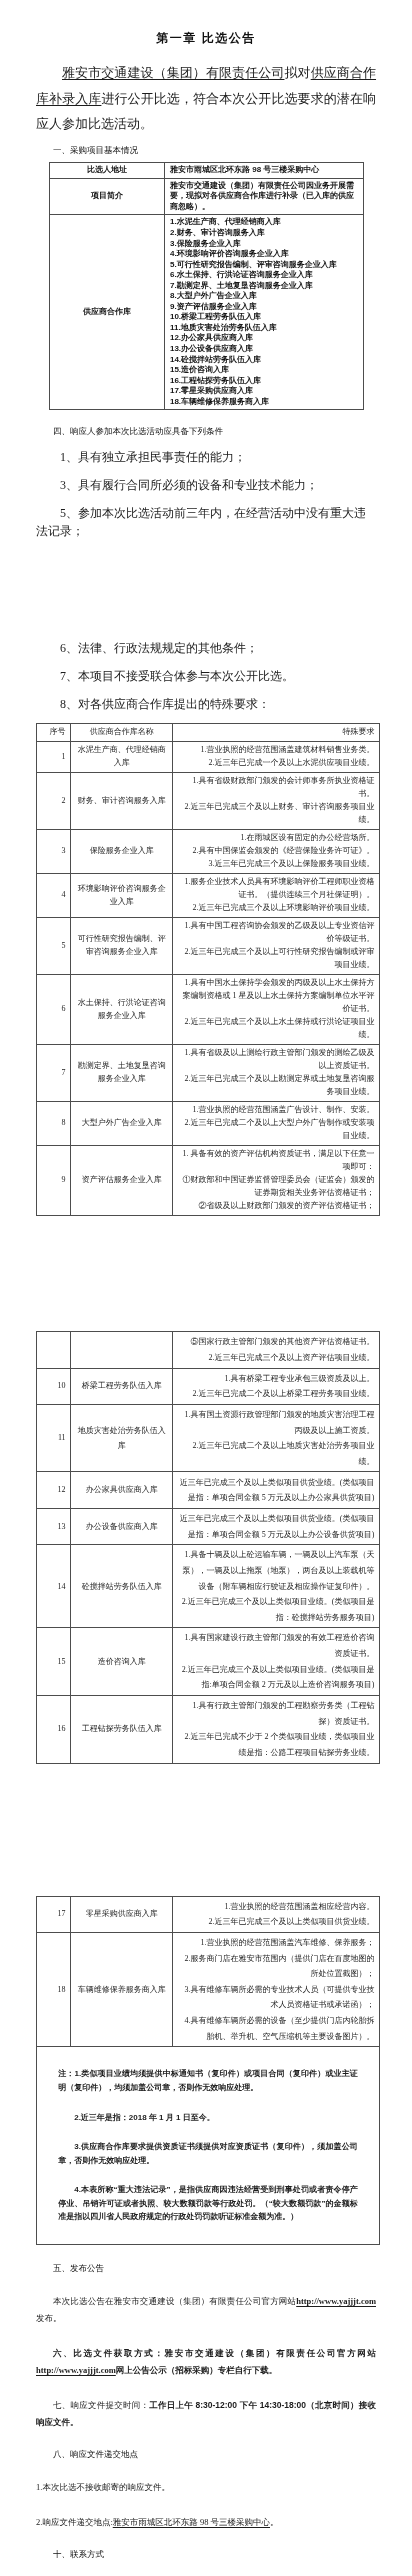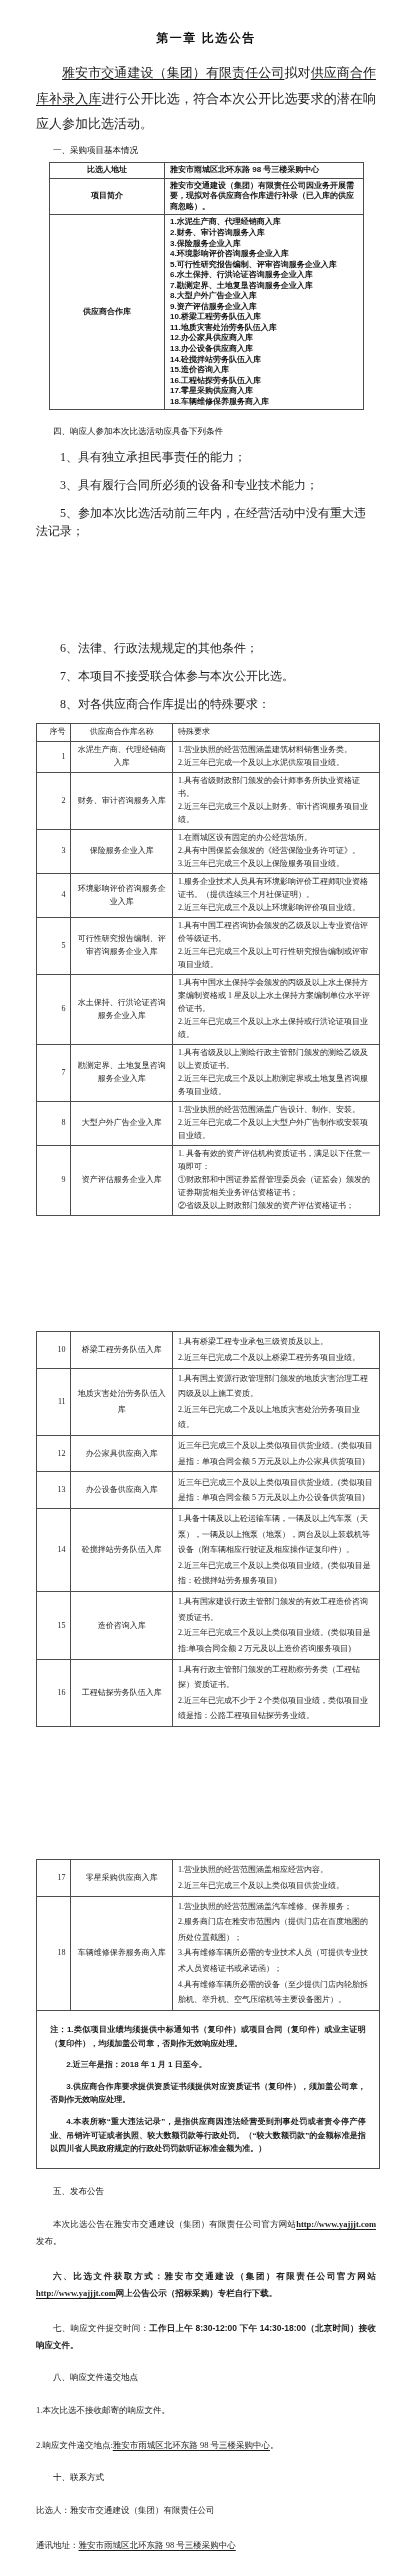"特殊要求" .t2 .rq { text-align: left -> right }
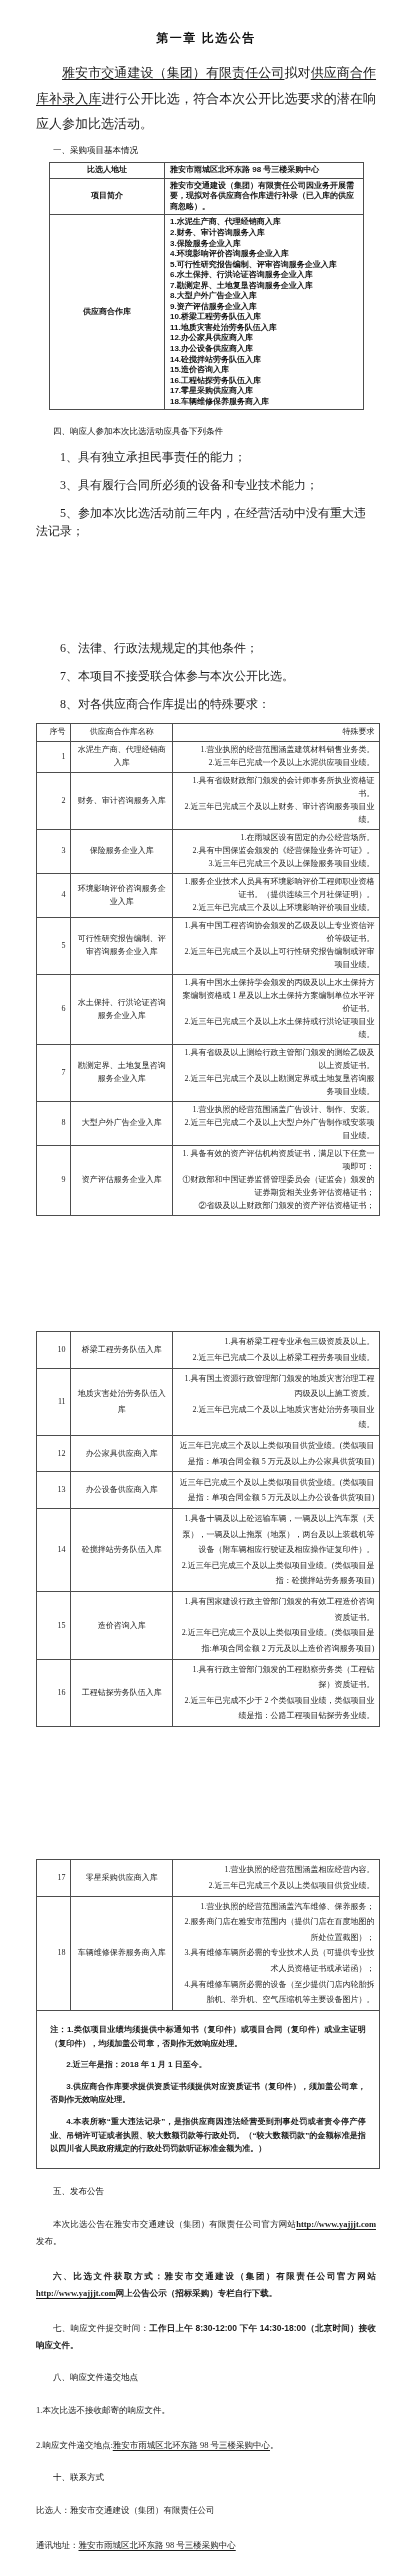"⑤国家行政主管部门颁发的其他资产评估资格证书。" tr { html: none -> <tr> <td></td> <td></td> <td>⑤国家行政主管部门颁发的其他资产评估资格证书。 2.近三年已完成三个及以上资产评估项目业绩。</td> </tr> }
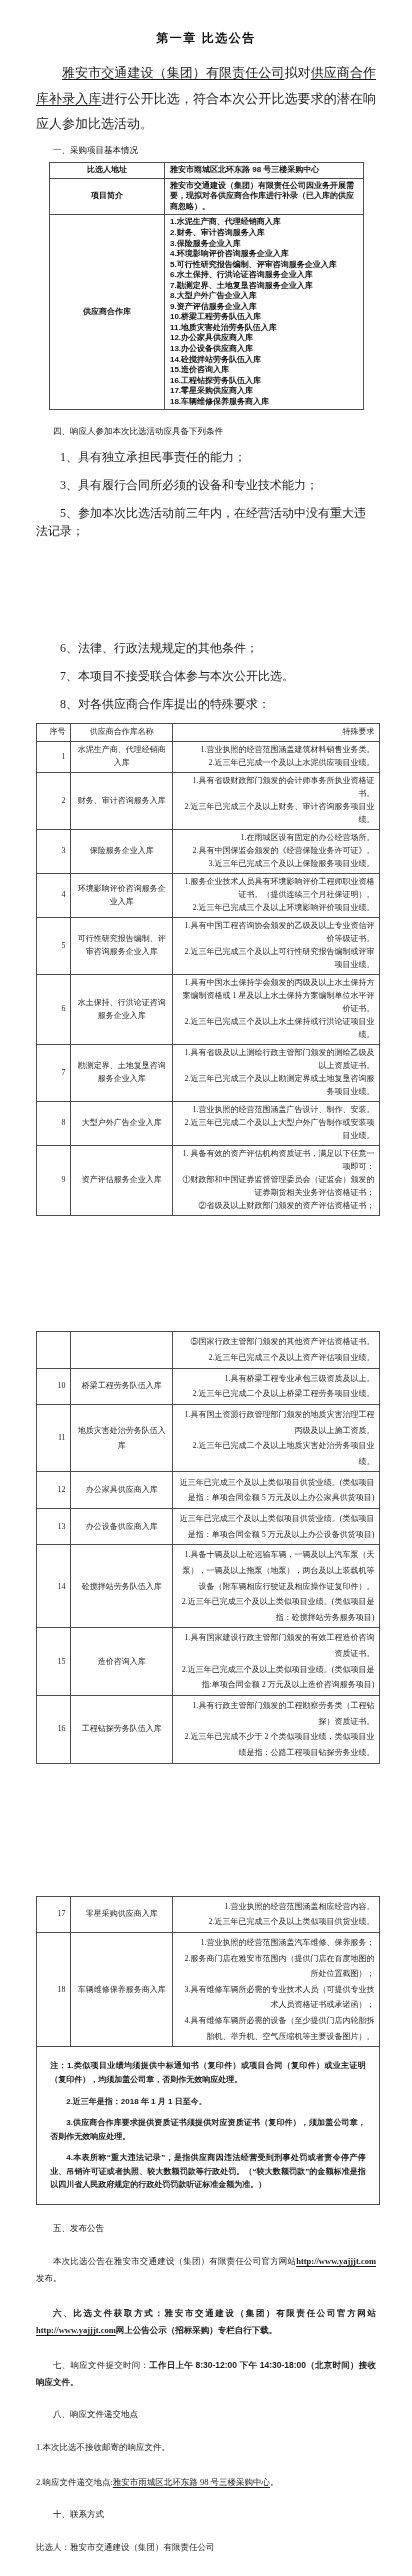"注：1.类似项目业绩均须提供中标通知书（复印件）或项目合同（复印件）或业主证明（" .note-item { margin: 8px -> 16px }
